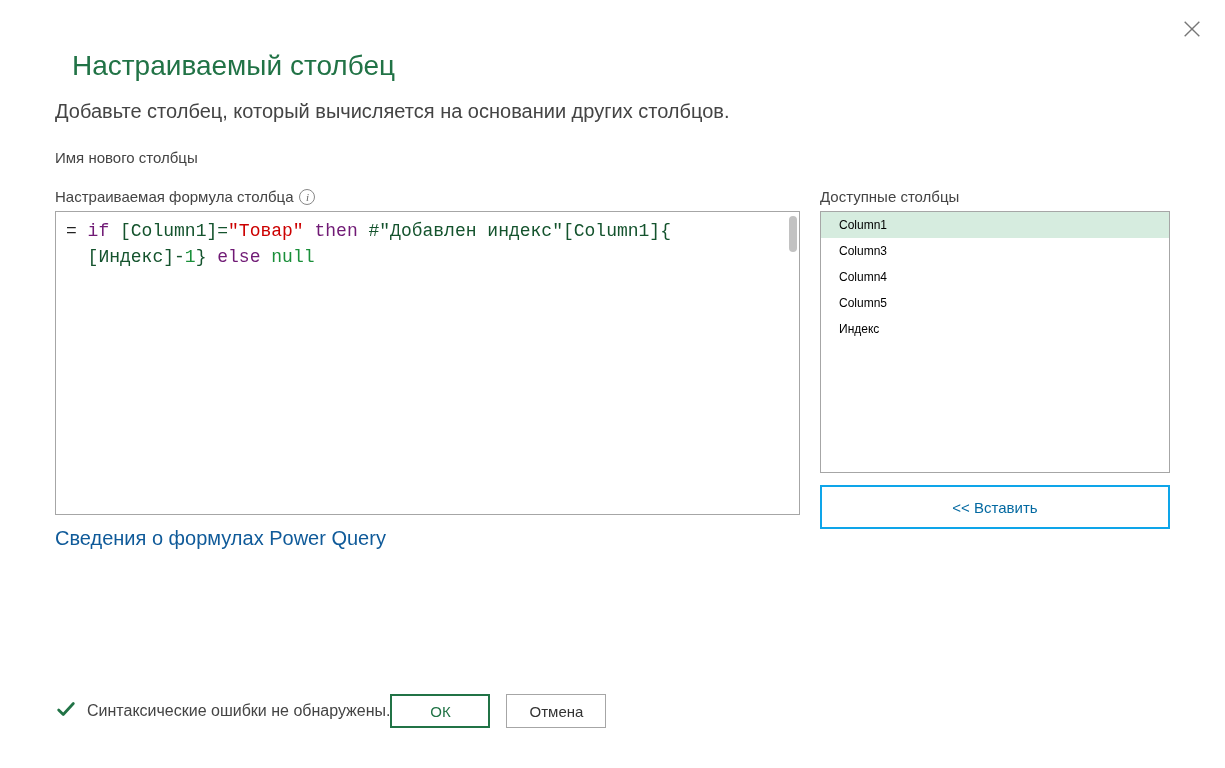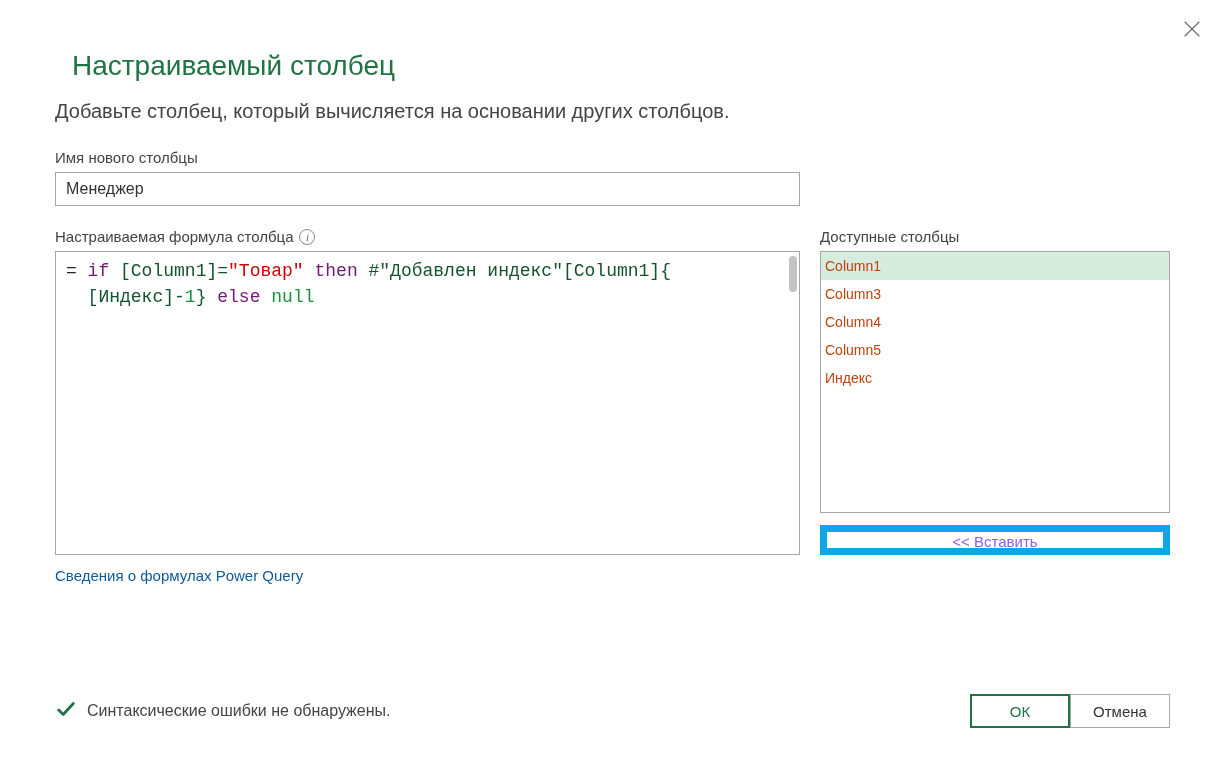"Менеджер" input.name-input { html: <input> -> none }
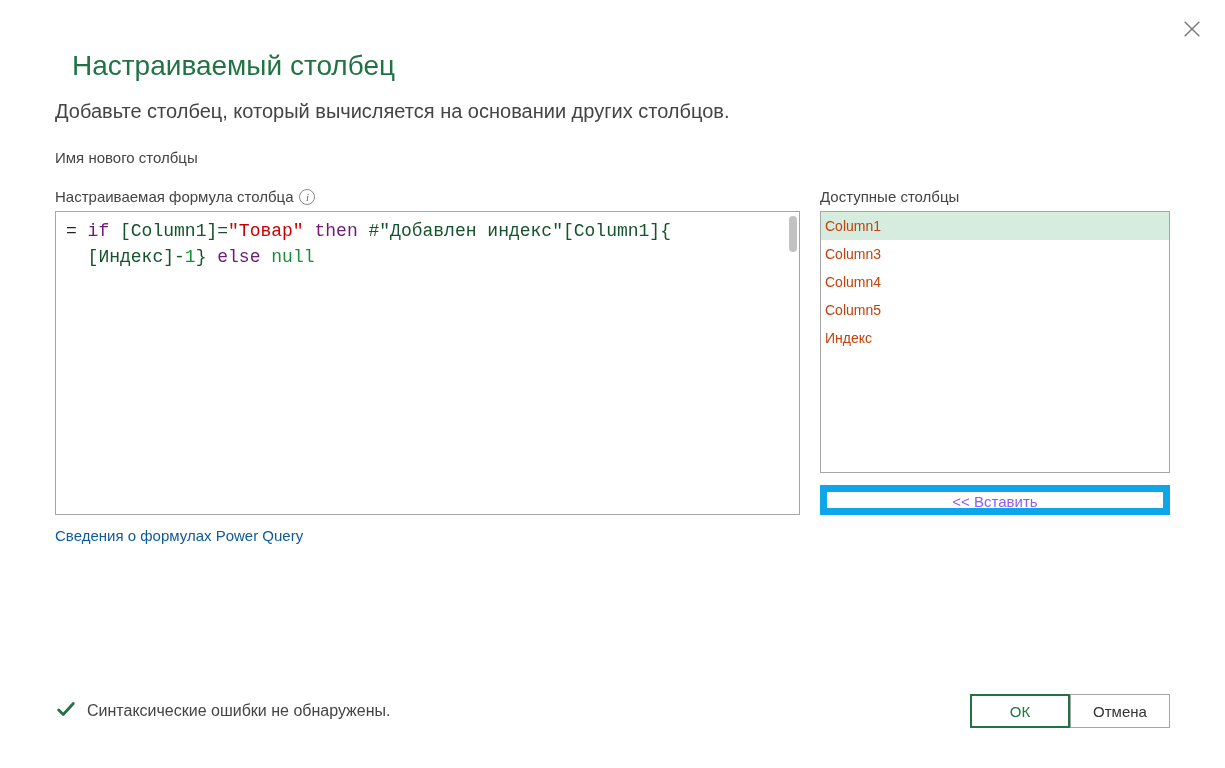"Column1" .col-item { color: #c2410c -> #000000; font-size: 14px -> 12px; padding: 6px 4px -> 6px 18px }
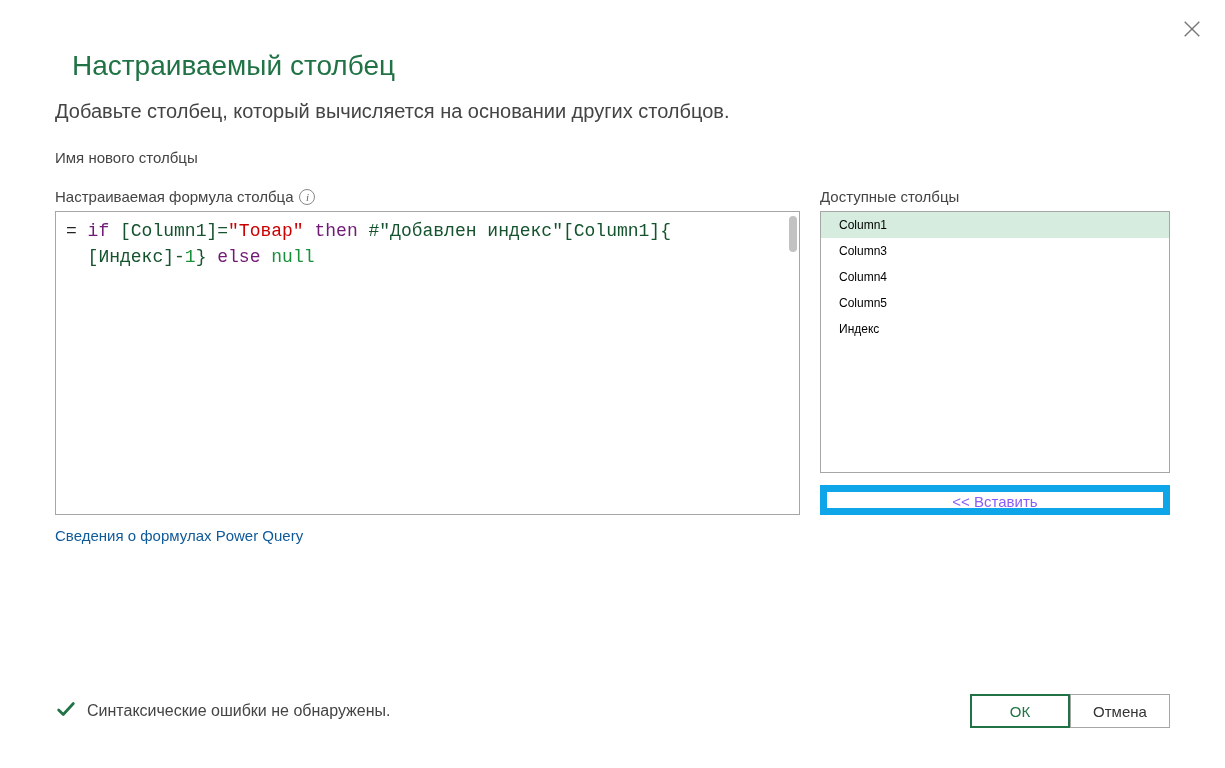"<< Вставить" .insert-btn { border: 7px solid #0ea5e9 -> 2px solid #0ea5e9; color: #8b5cf6 -> #0369a1; height: 30px -> 44px }
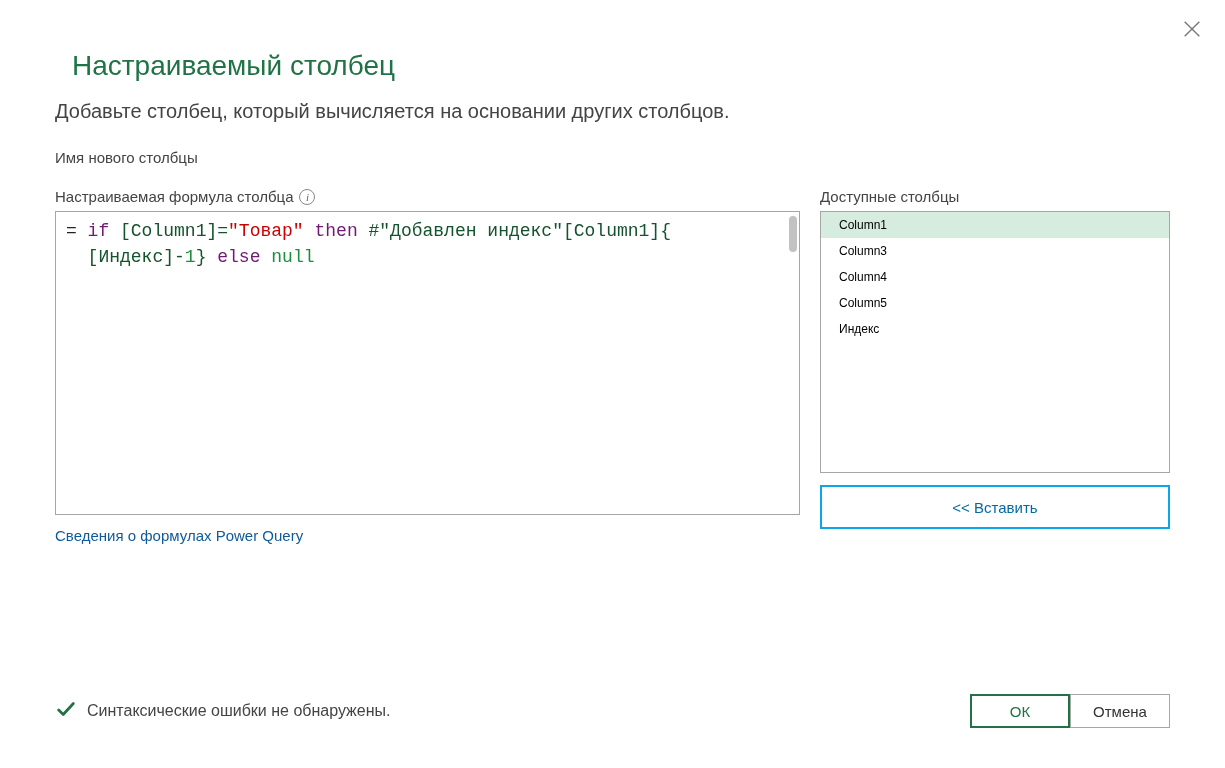"Сведения о формулах Power Query" .pq-link { font-size: 15px -> 20px }
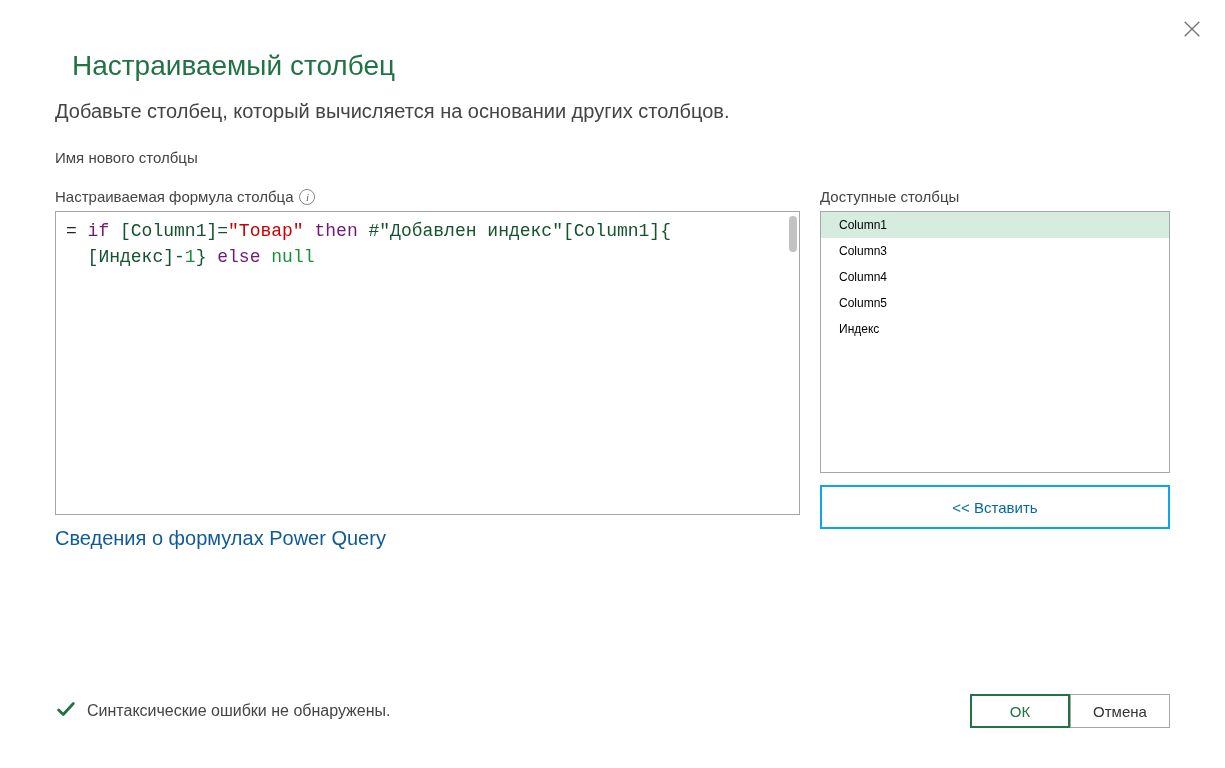"Синтаксические ошибки не обнаружены." .footer { justify-content: space-between -> none }
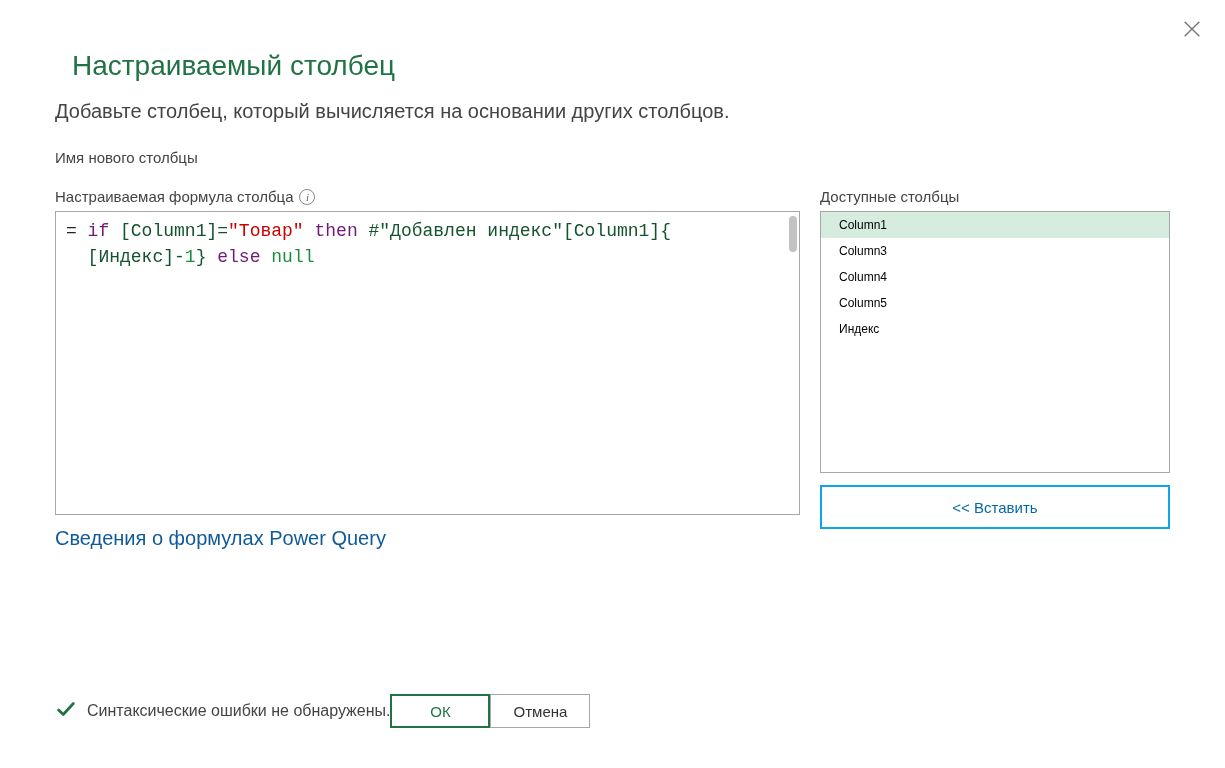"ОК" .buttons { gap: none -> 16px }
